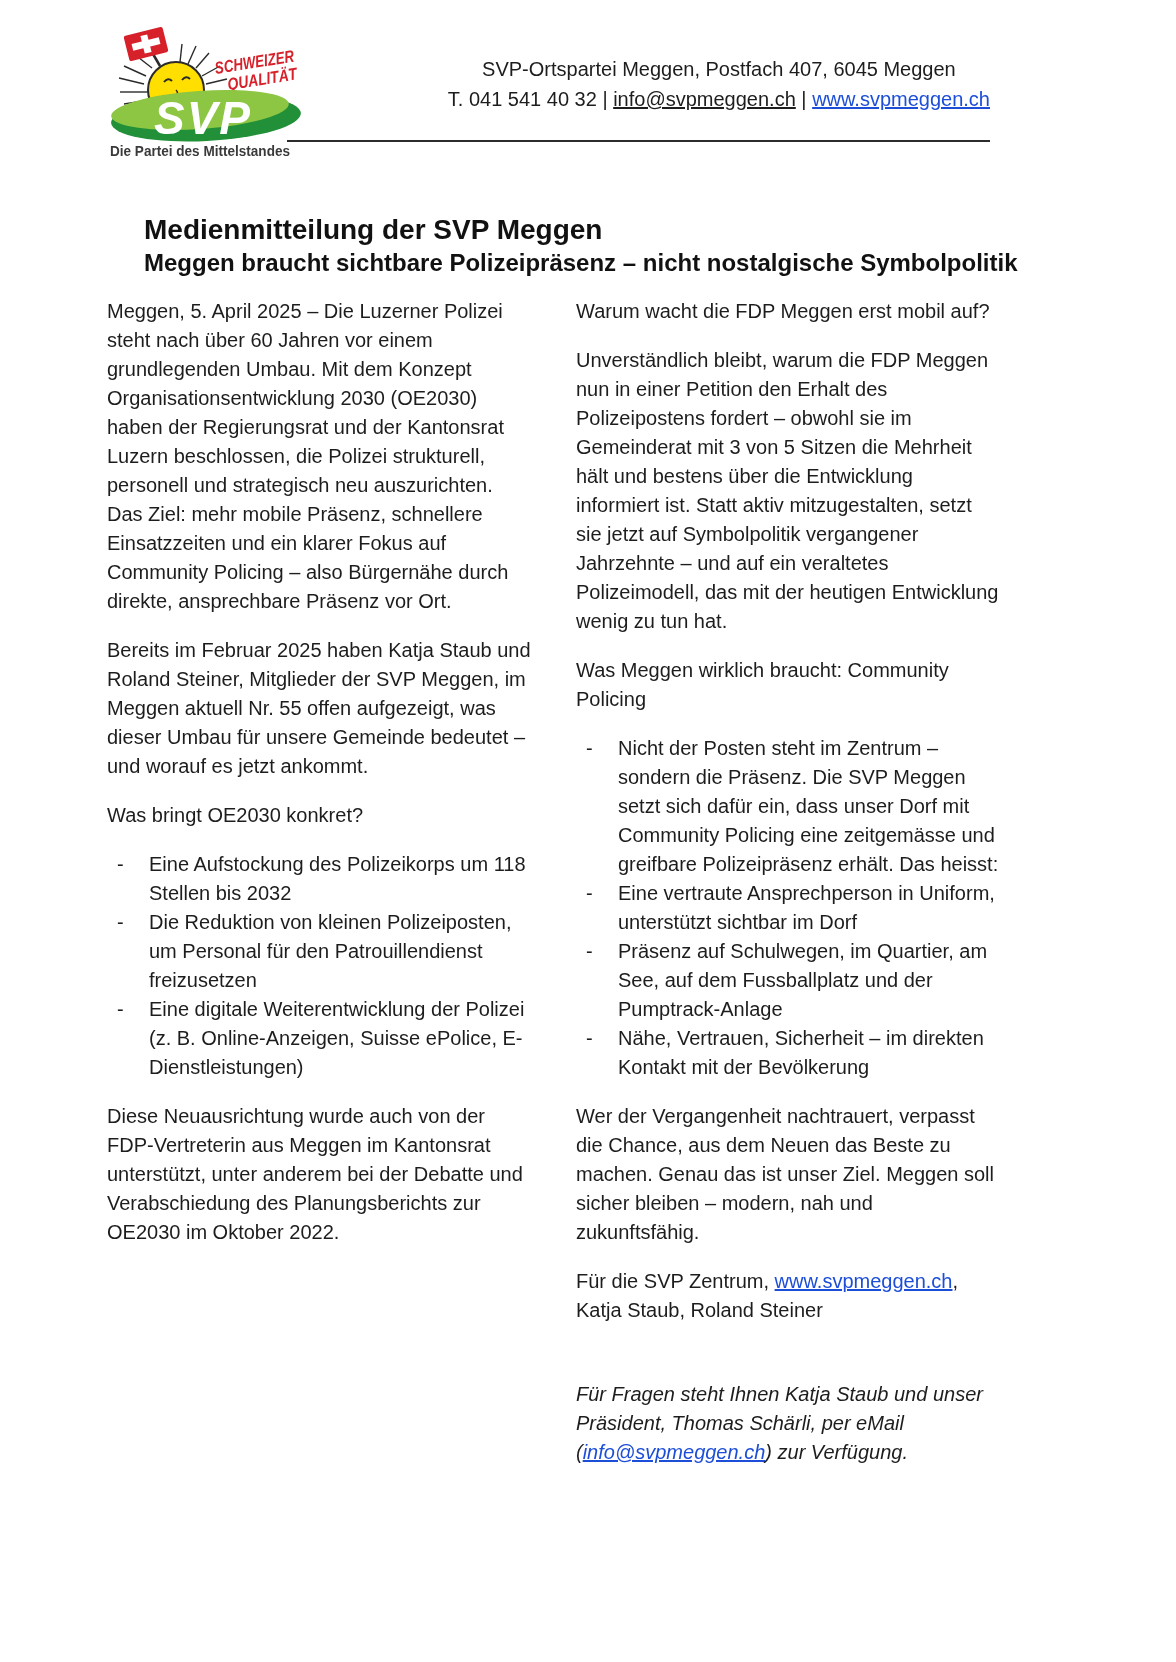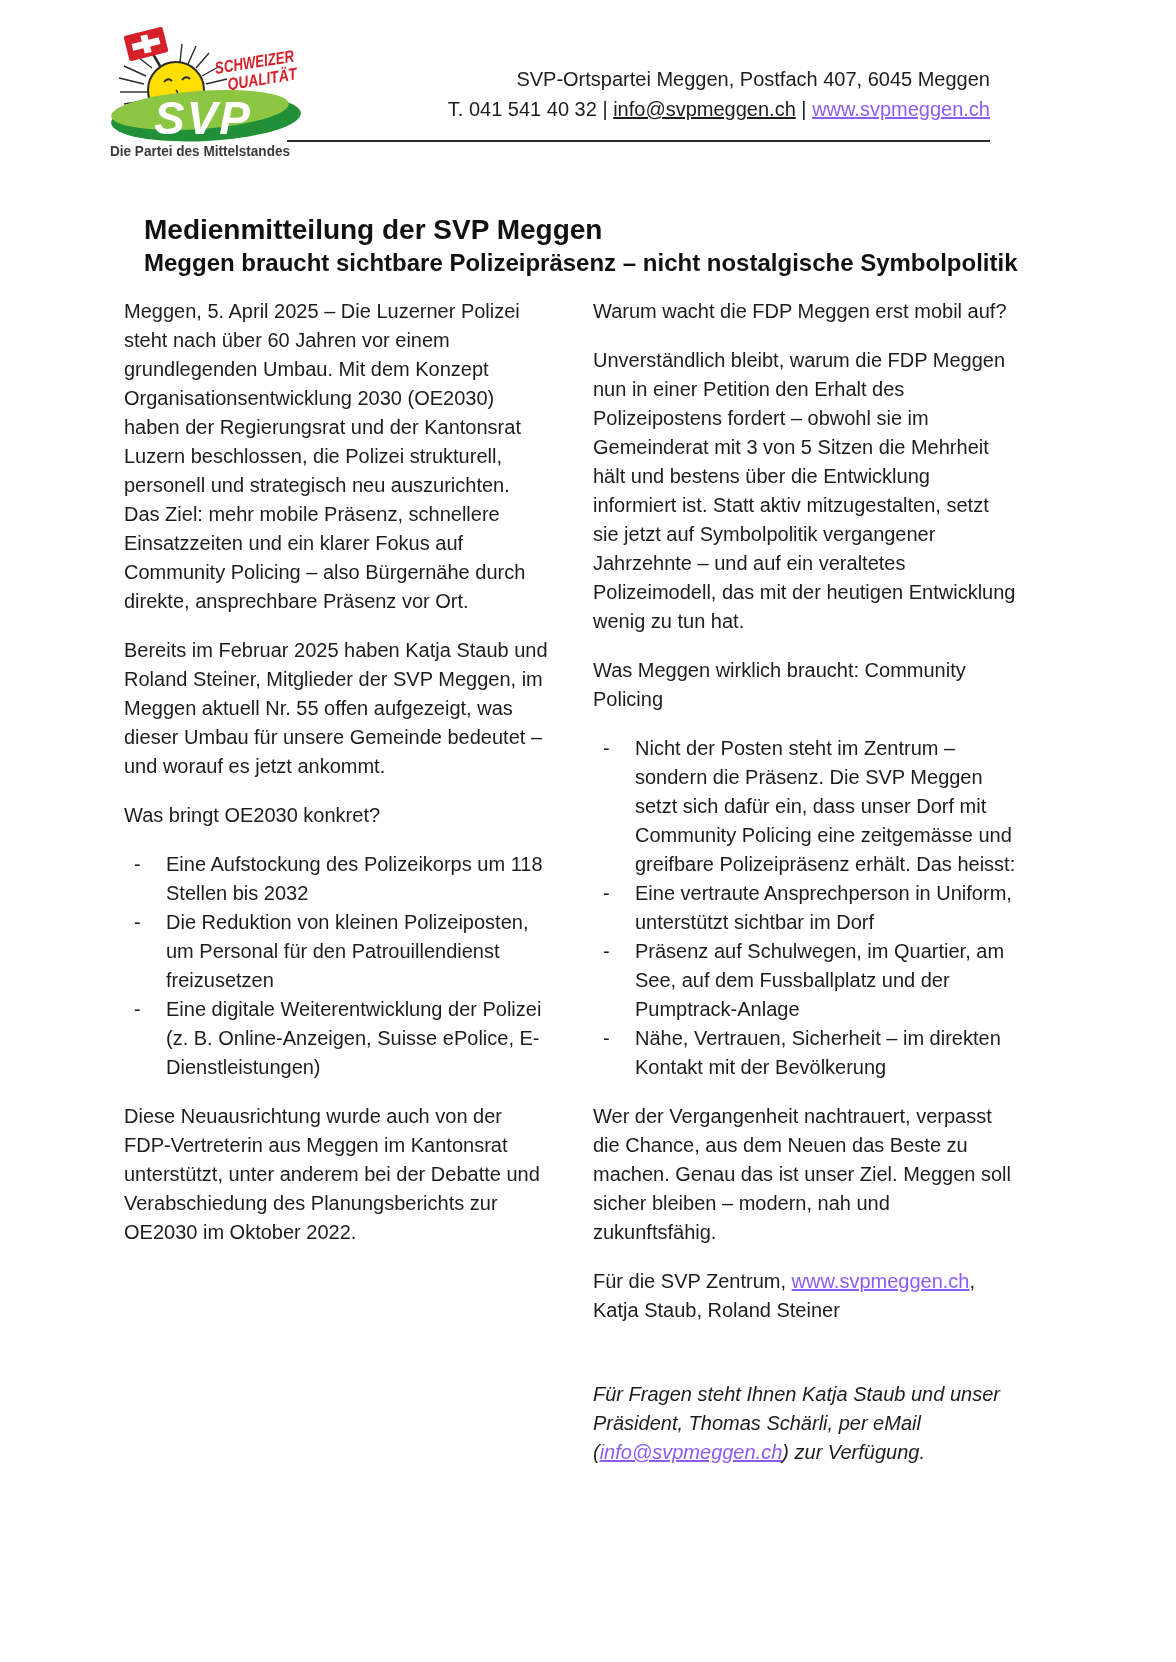"SVP-Ortspartei Meggen, Postfach 407," .header-contact { text-align: right -> center; top: 64px -> 54px }
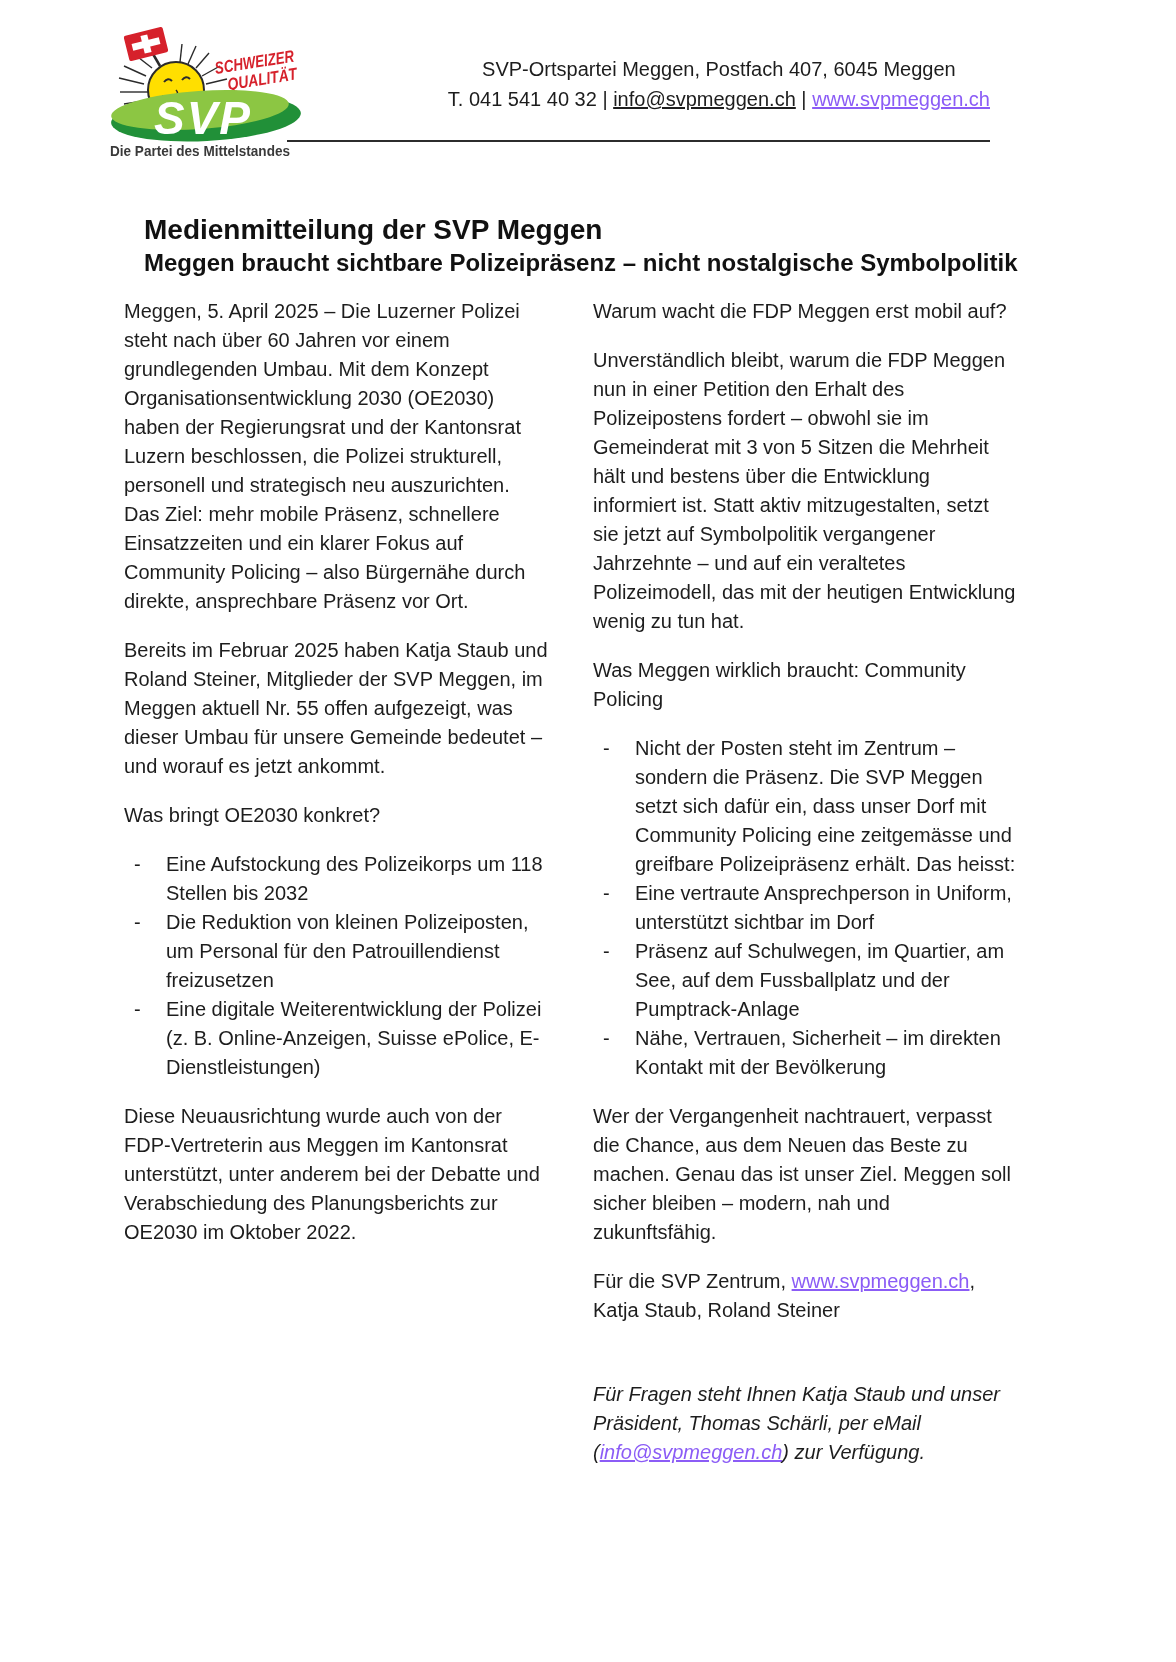"www.svpmeggen.ch" .site-link { color: #8b5cf6 -> #1d4ed8 }
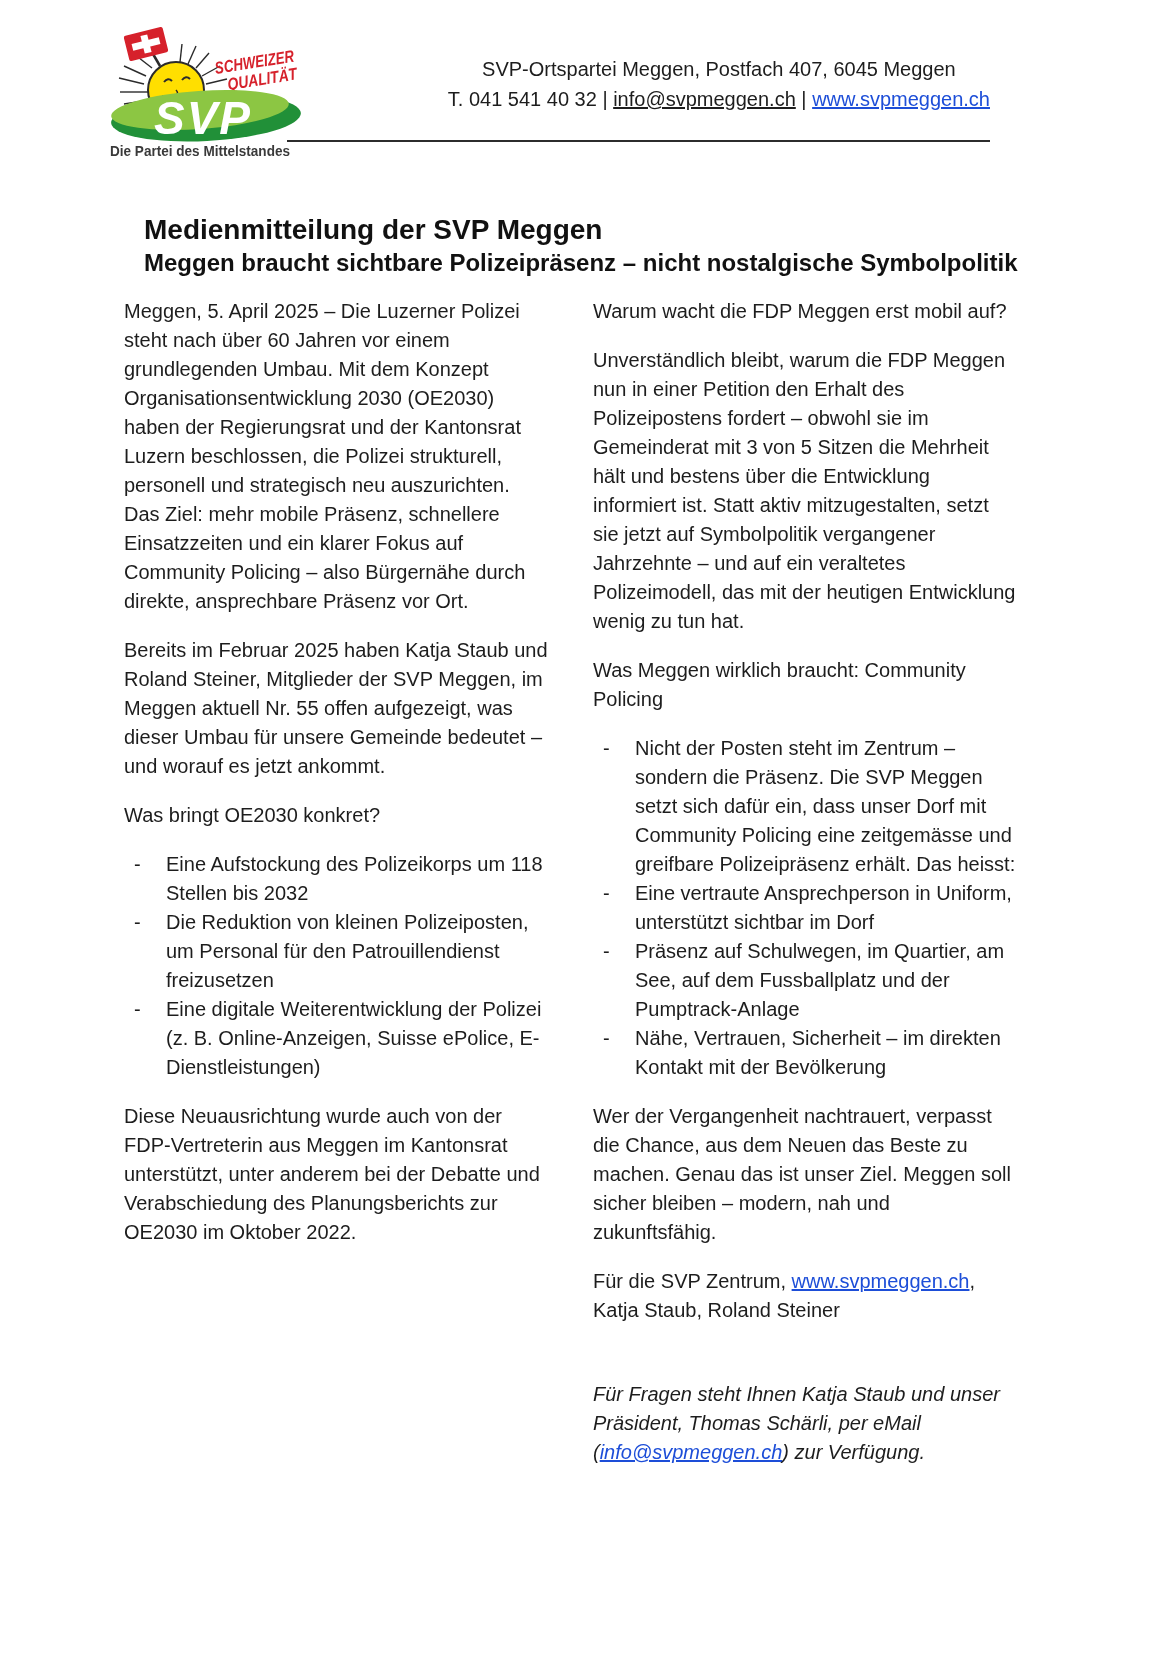"Meggen, 5. April 2025 –" .columns { margin-left: 17px -> none }
